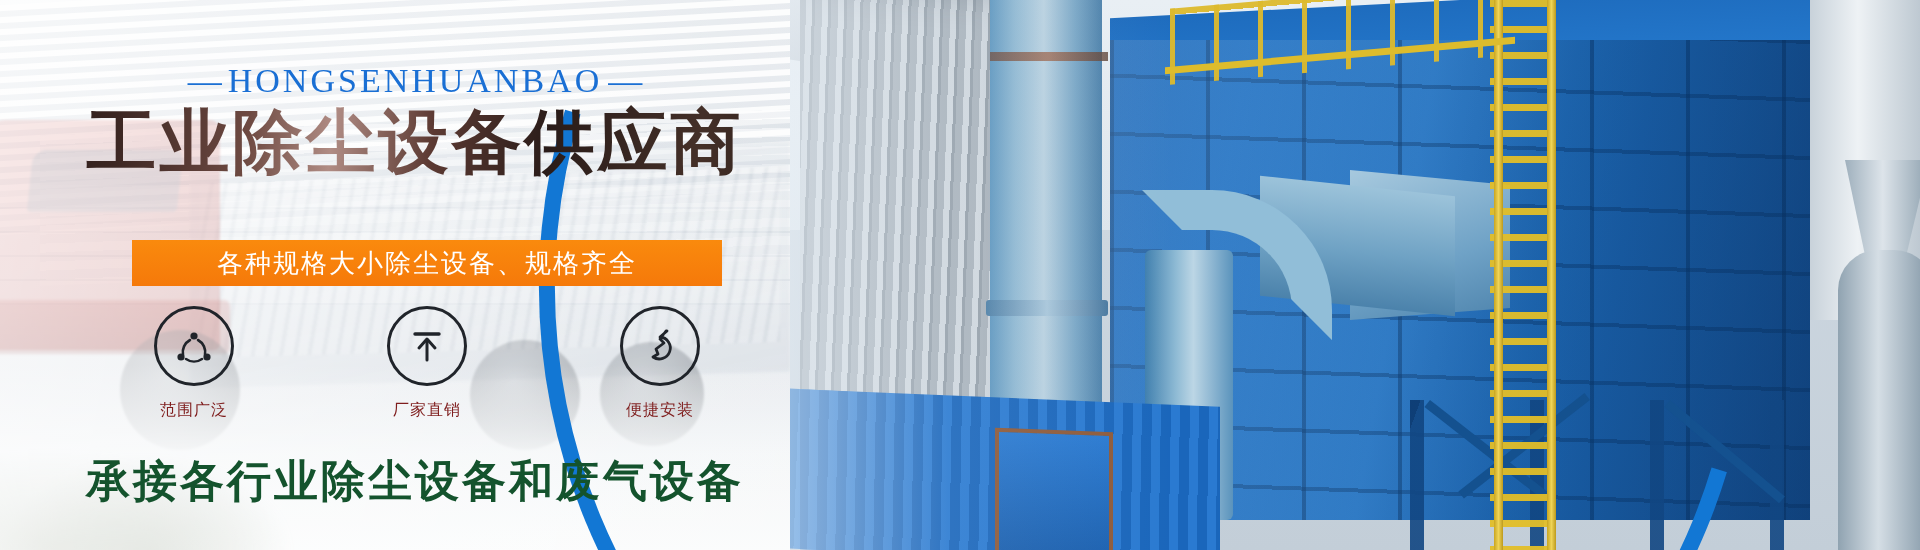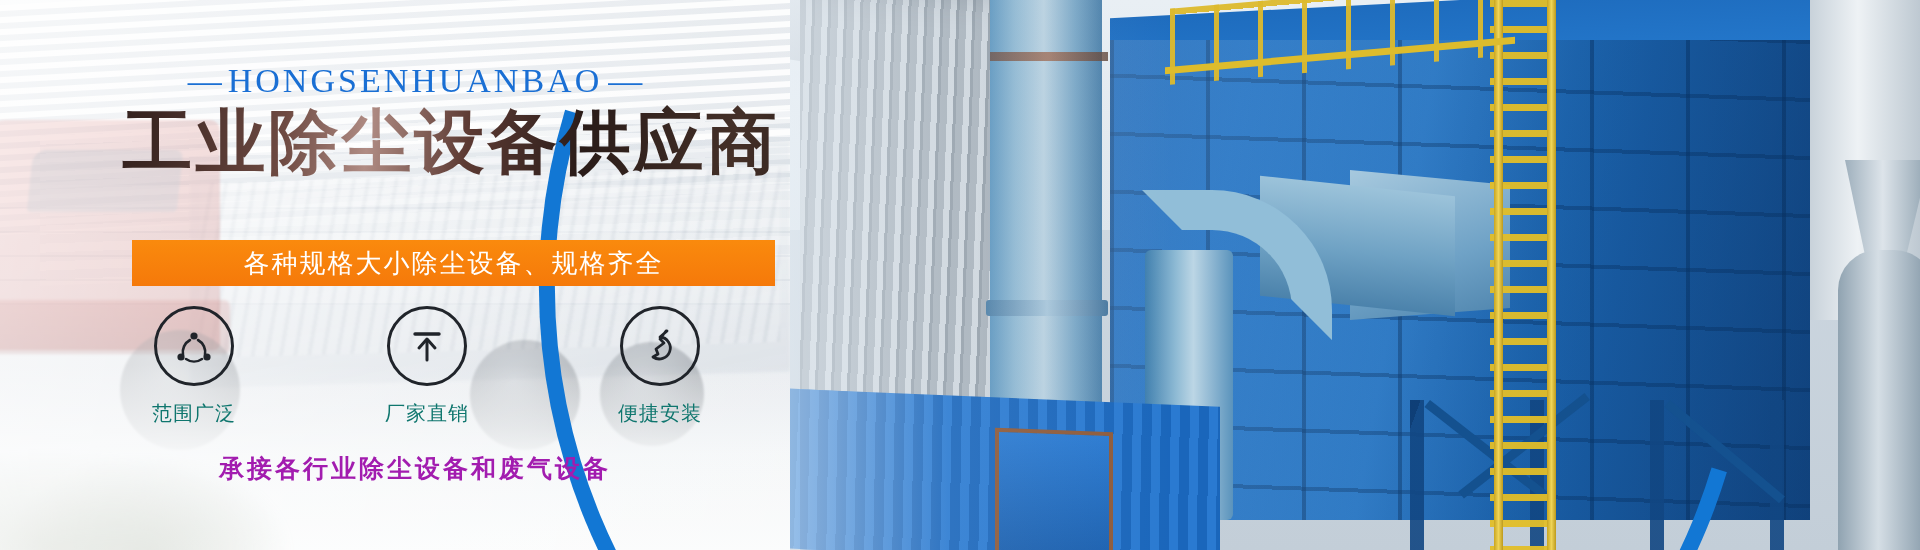"工业除尘设备供应商" .headline { margin-left: 36px -> none }
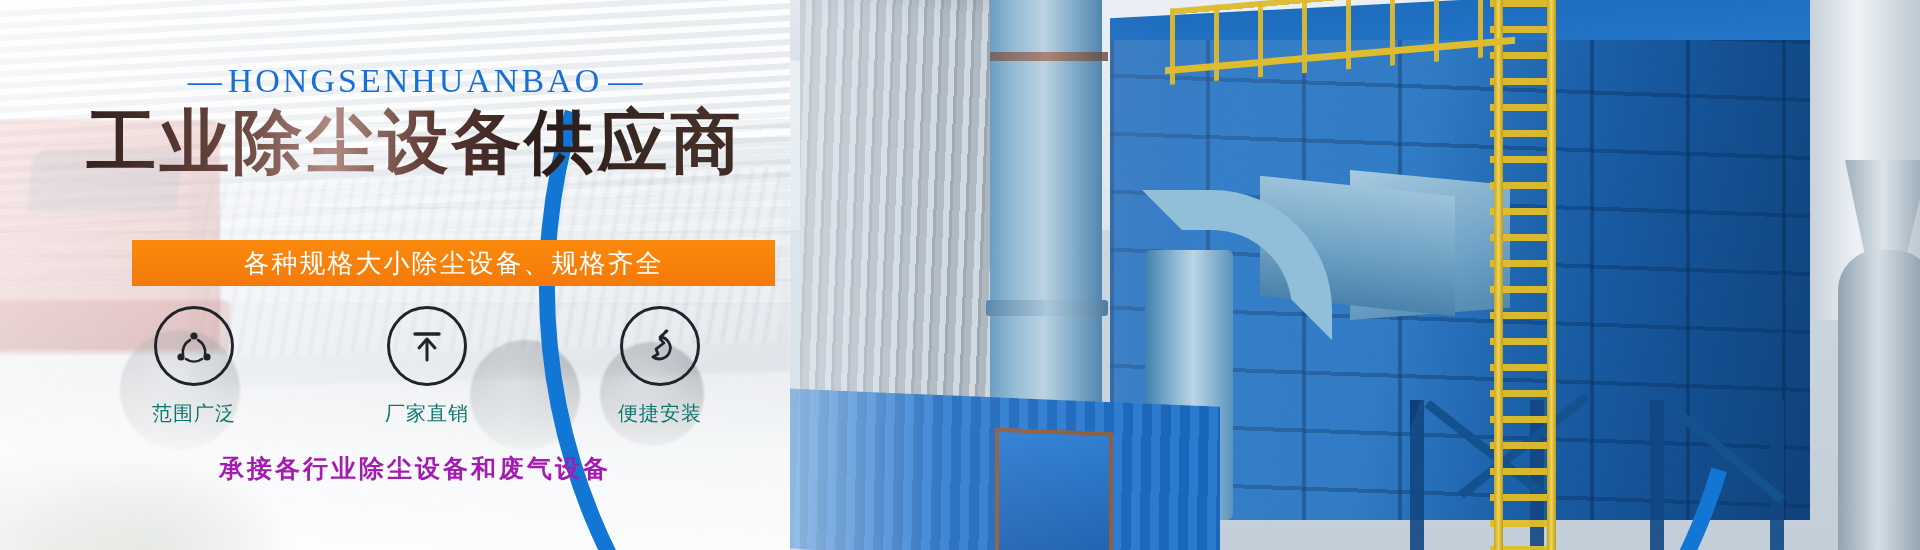"各种规格大小除尘设备、规格齐全" .orangebar { width: 643px -> 590px }
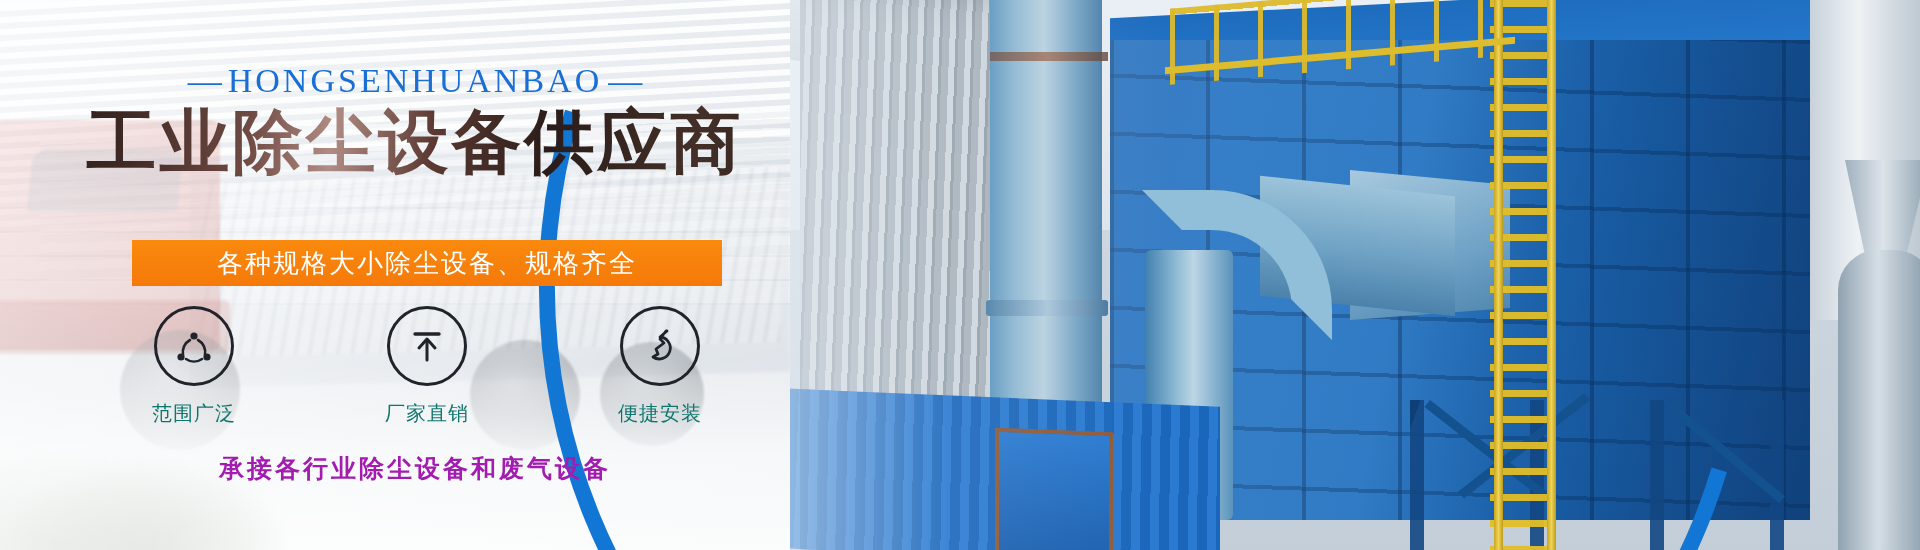"范围广泛" .feature .lbl { color: #0f766e -> #7f1d1d; font-size: 20px -> 16px }
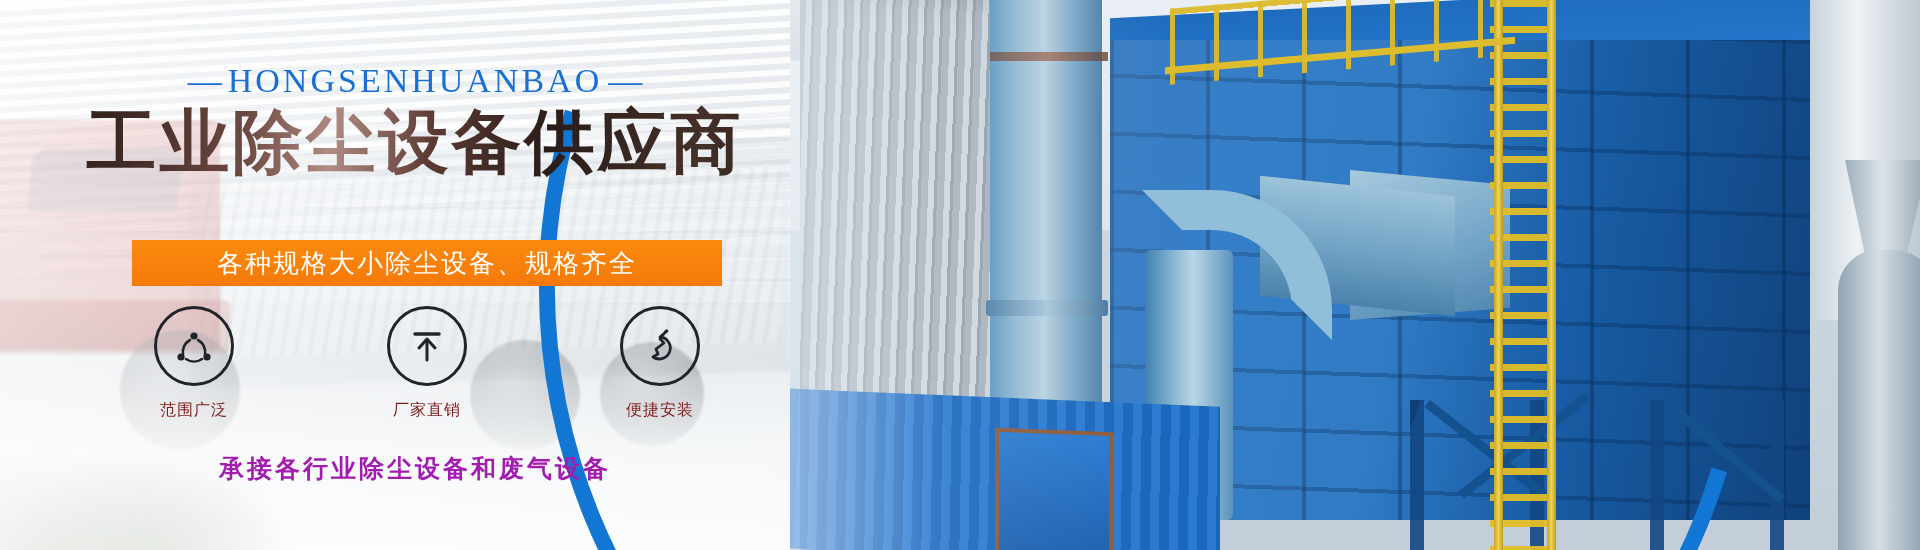"承接各行业除尘设备和废气设备" .tagline { color: #a21caf -> #14532d; font-size: 25px -> 44px }
